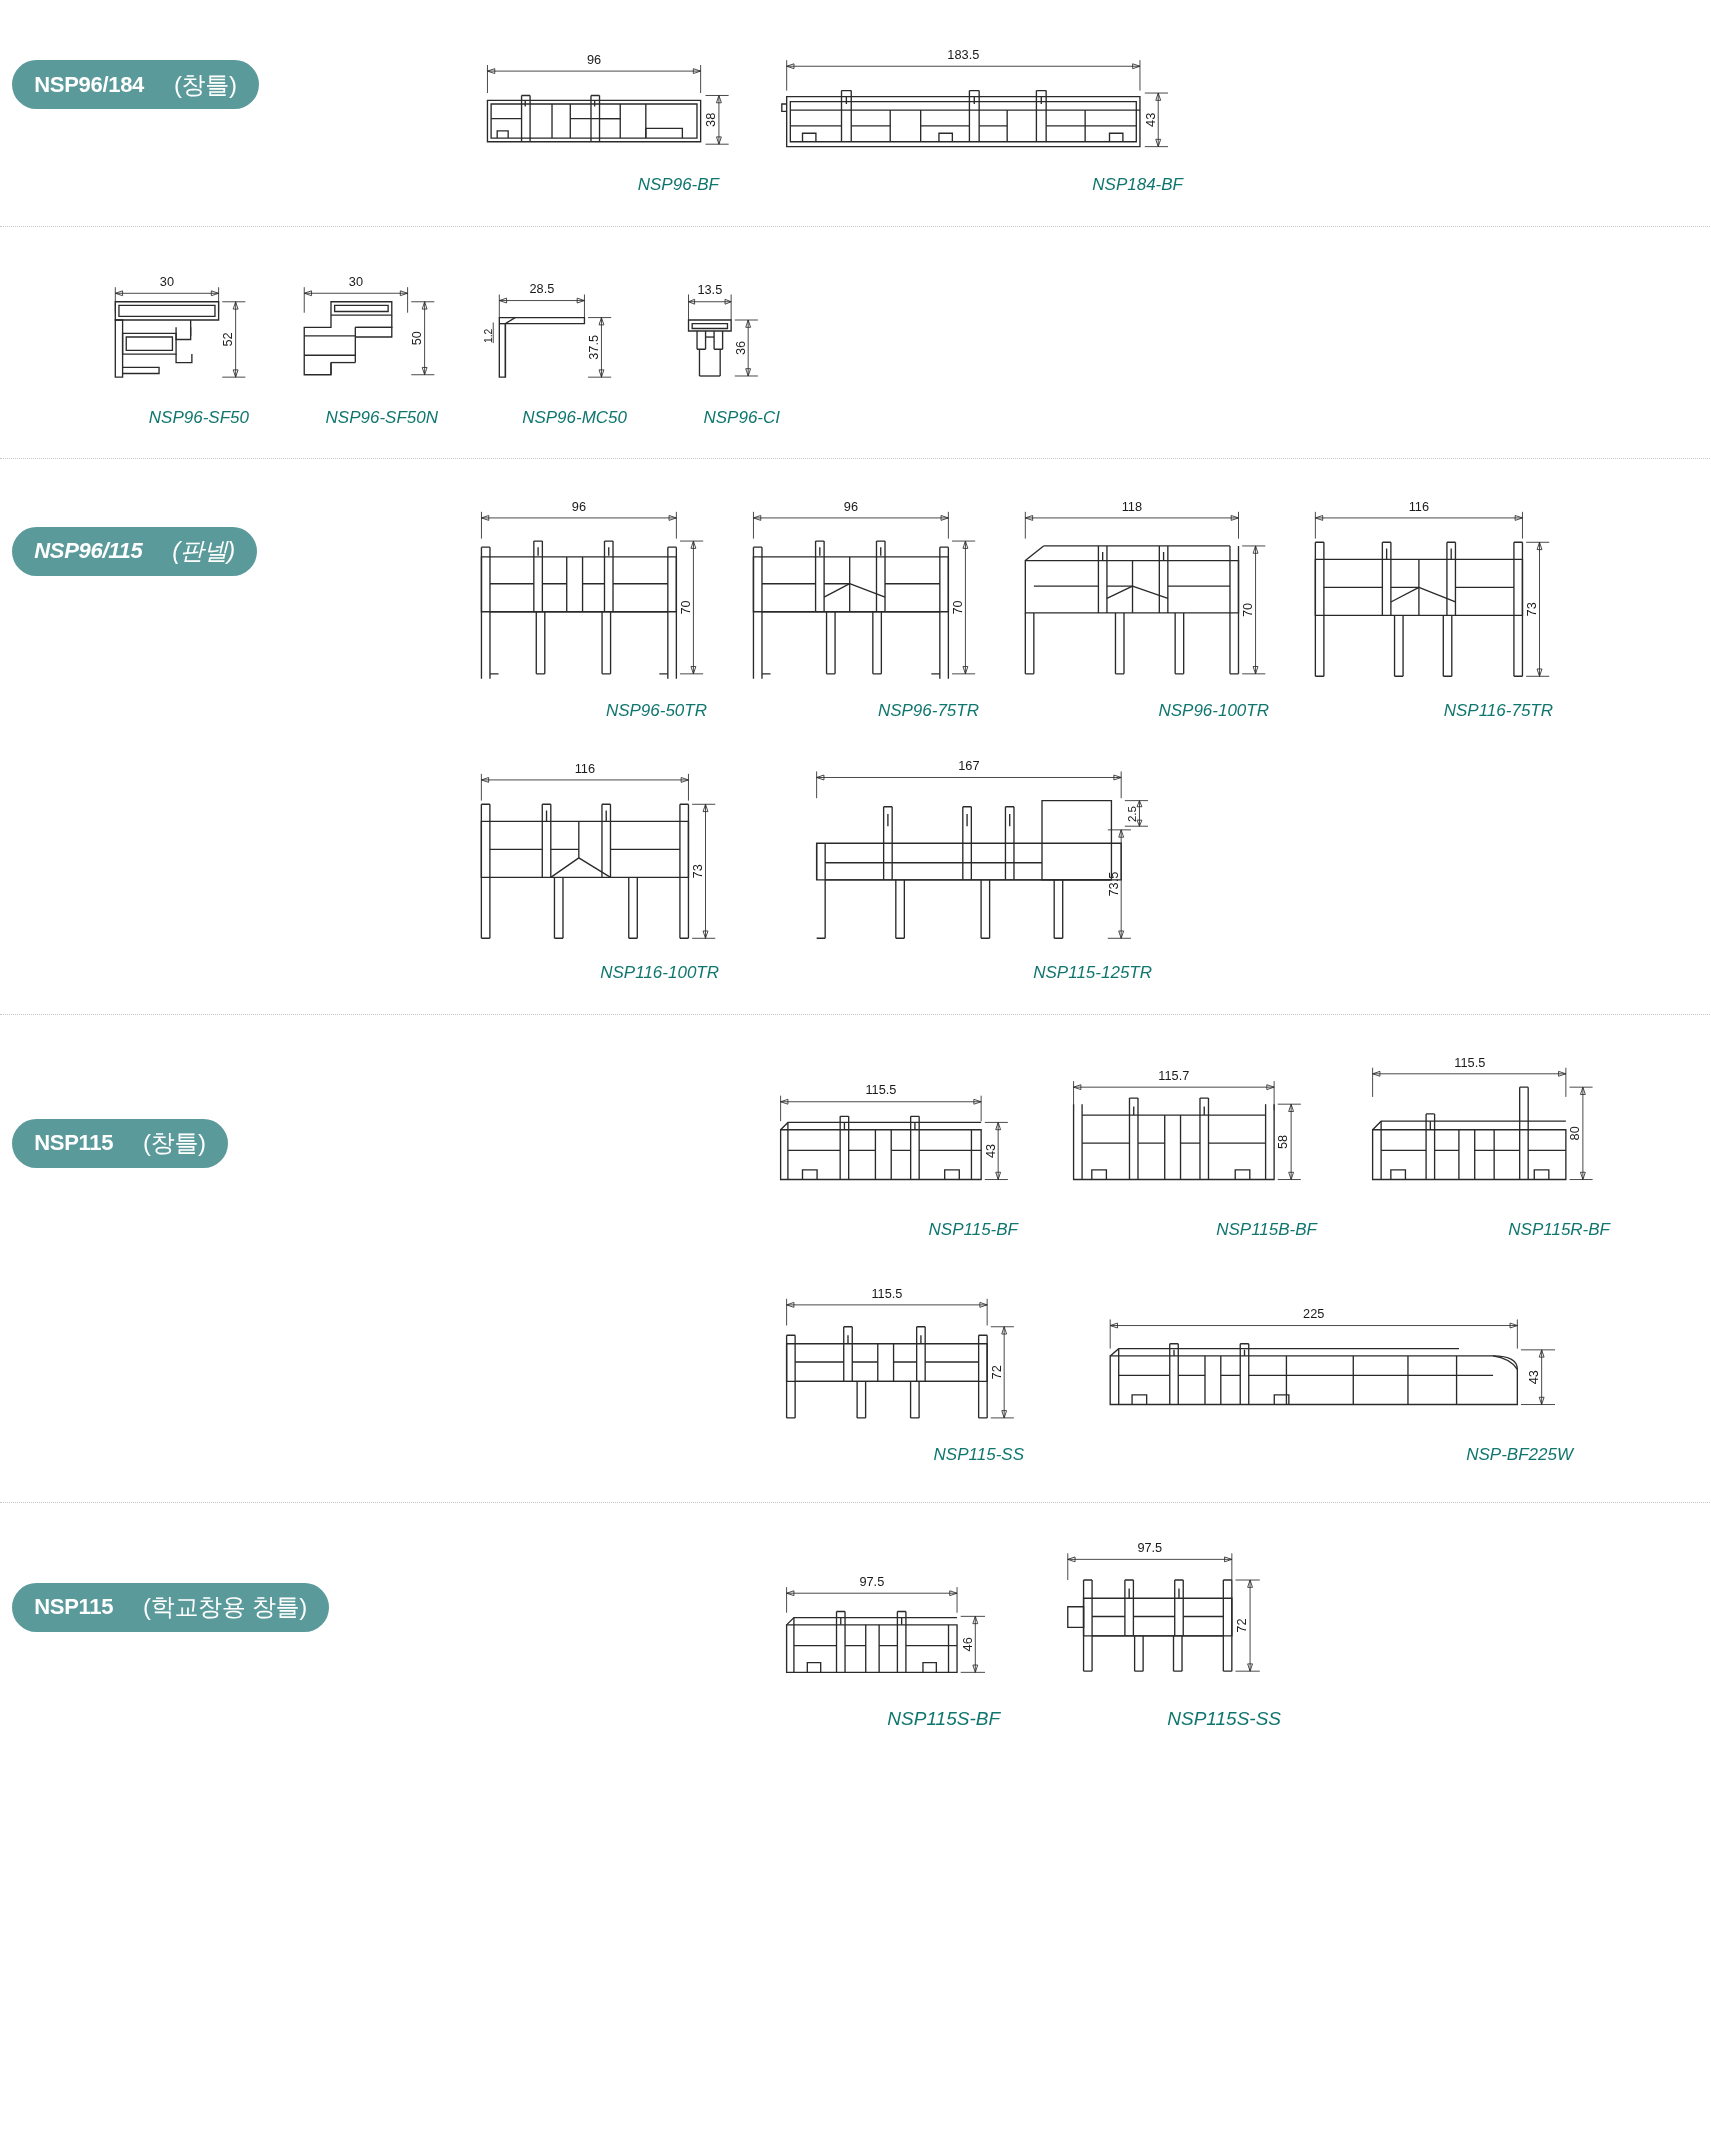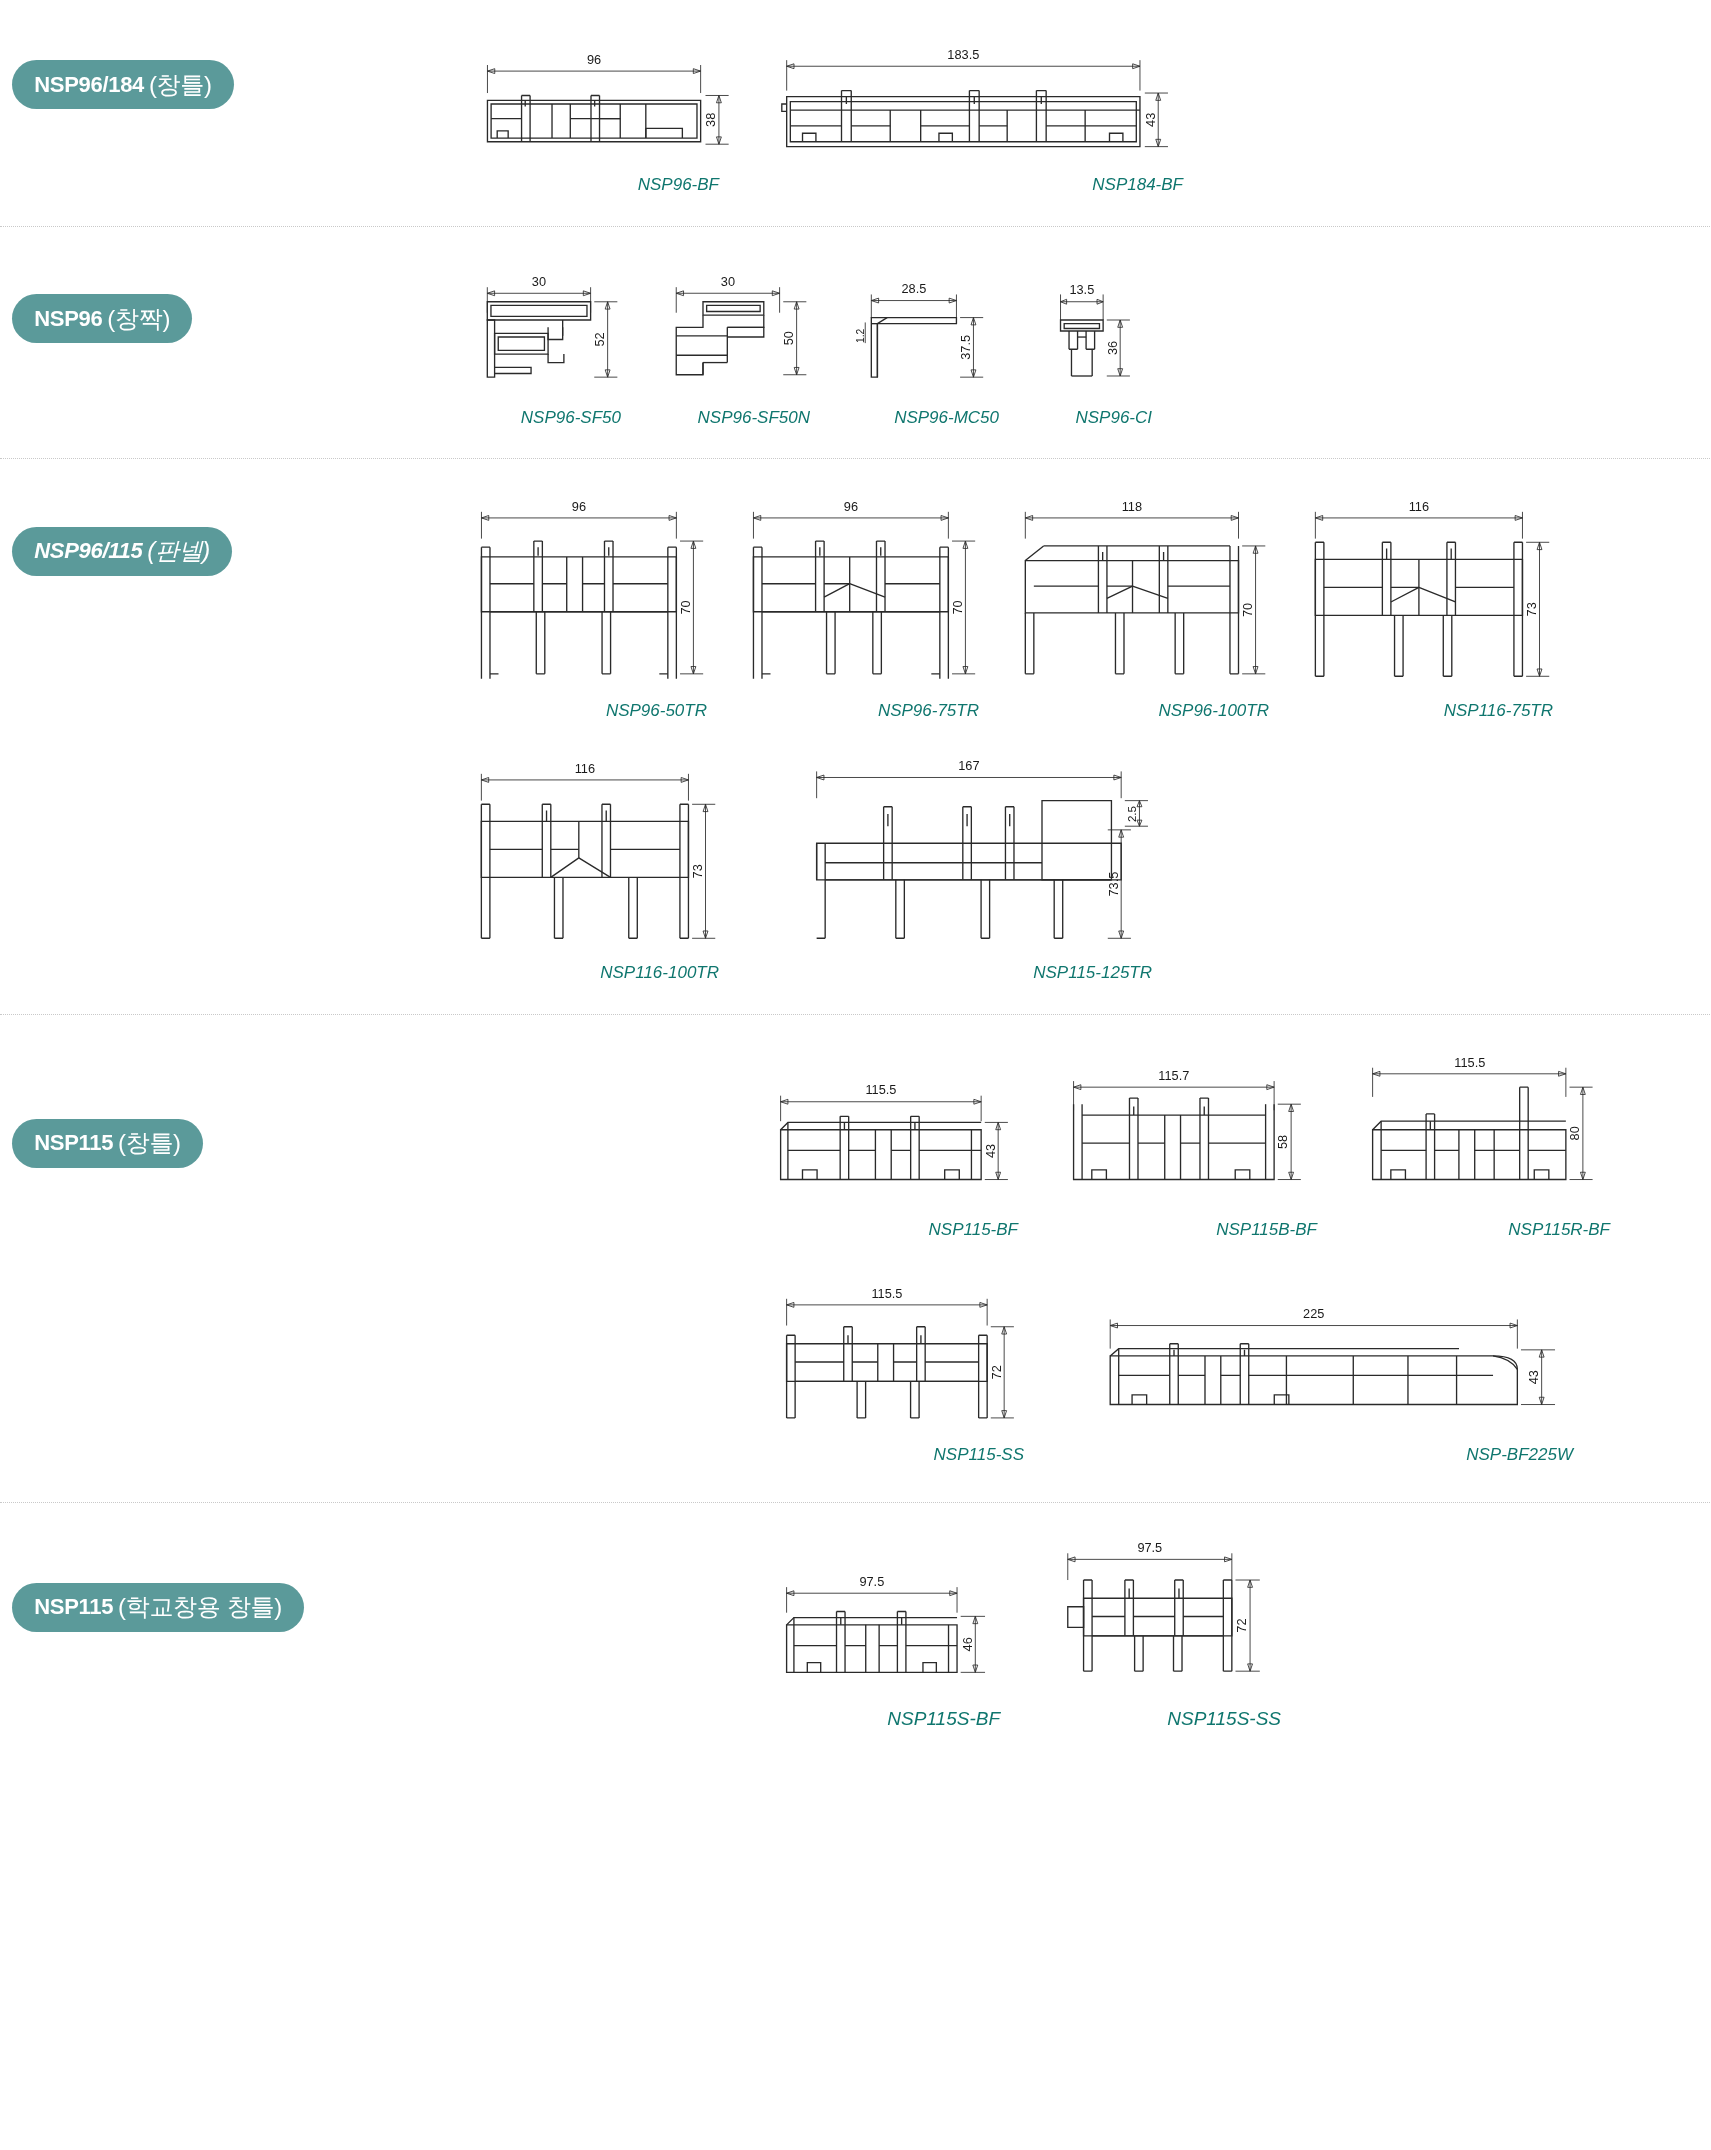"NSP96/184" .pill { gap: none -> 25px }
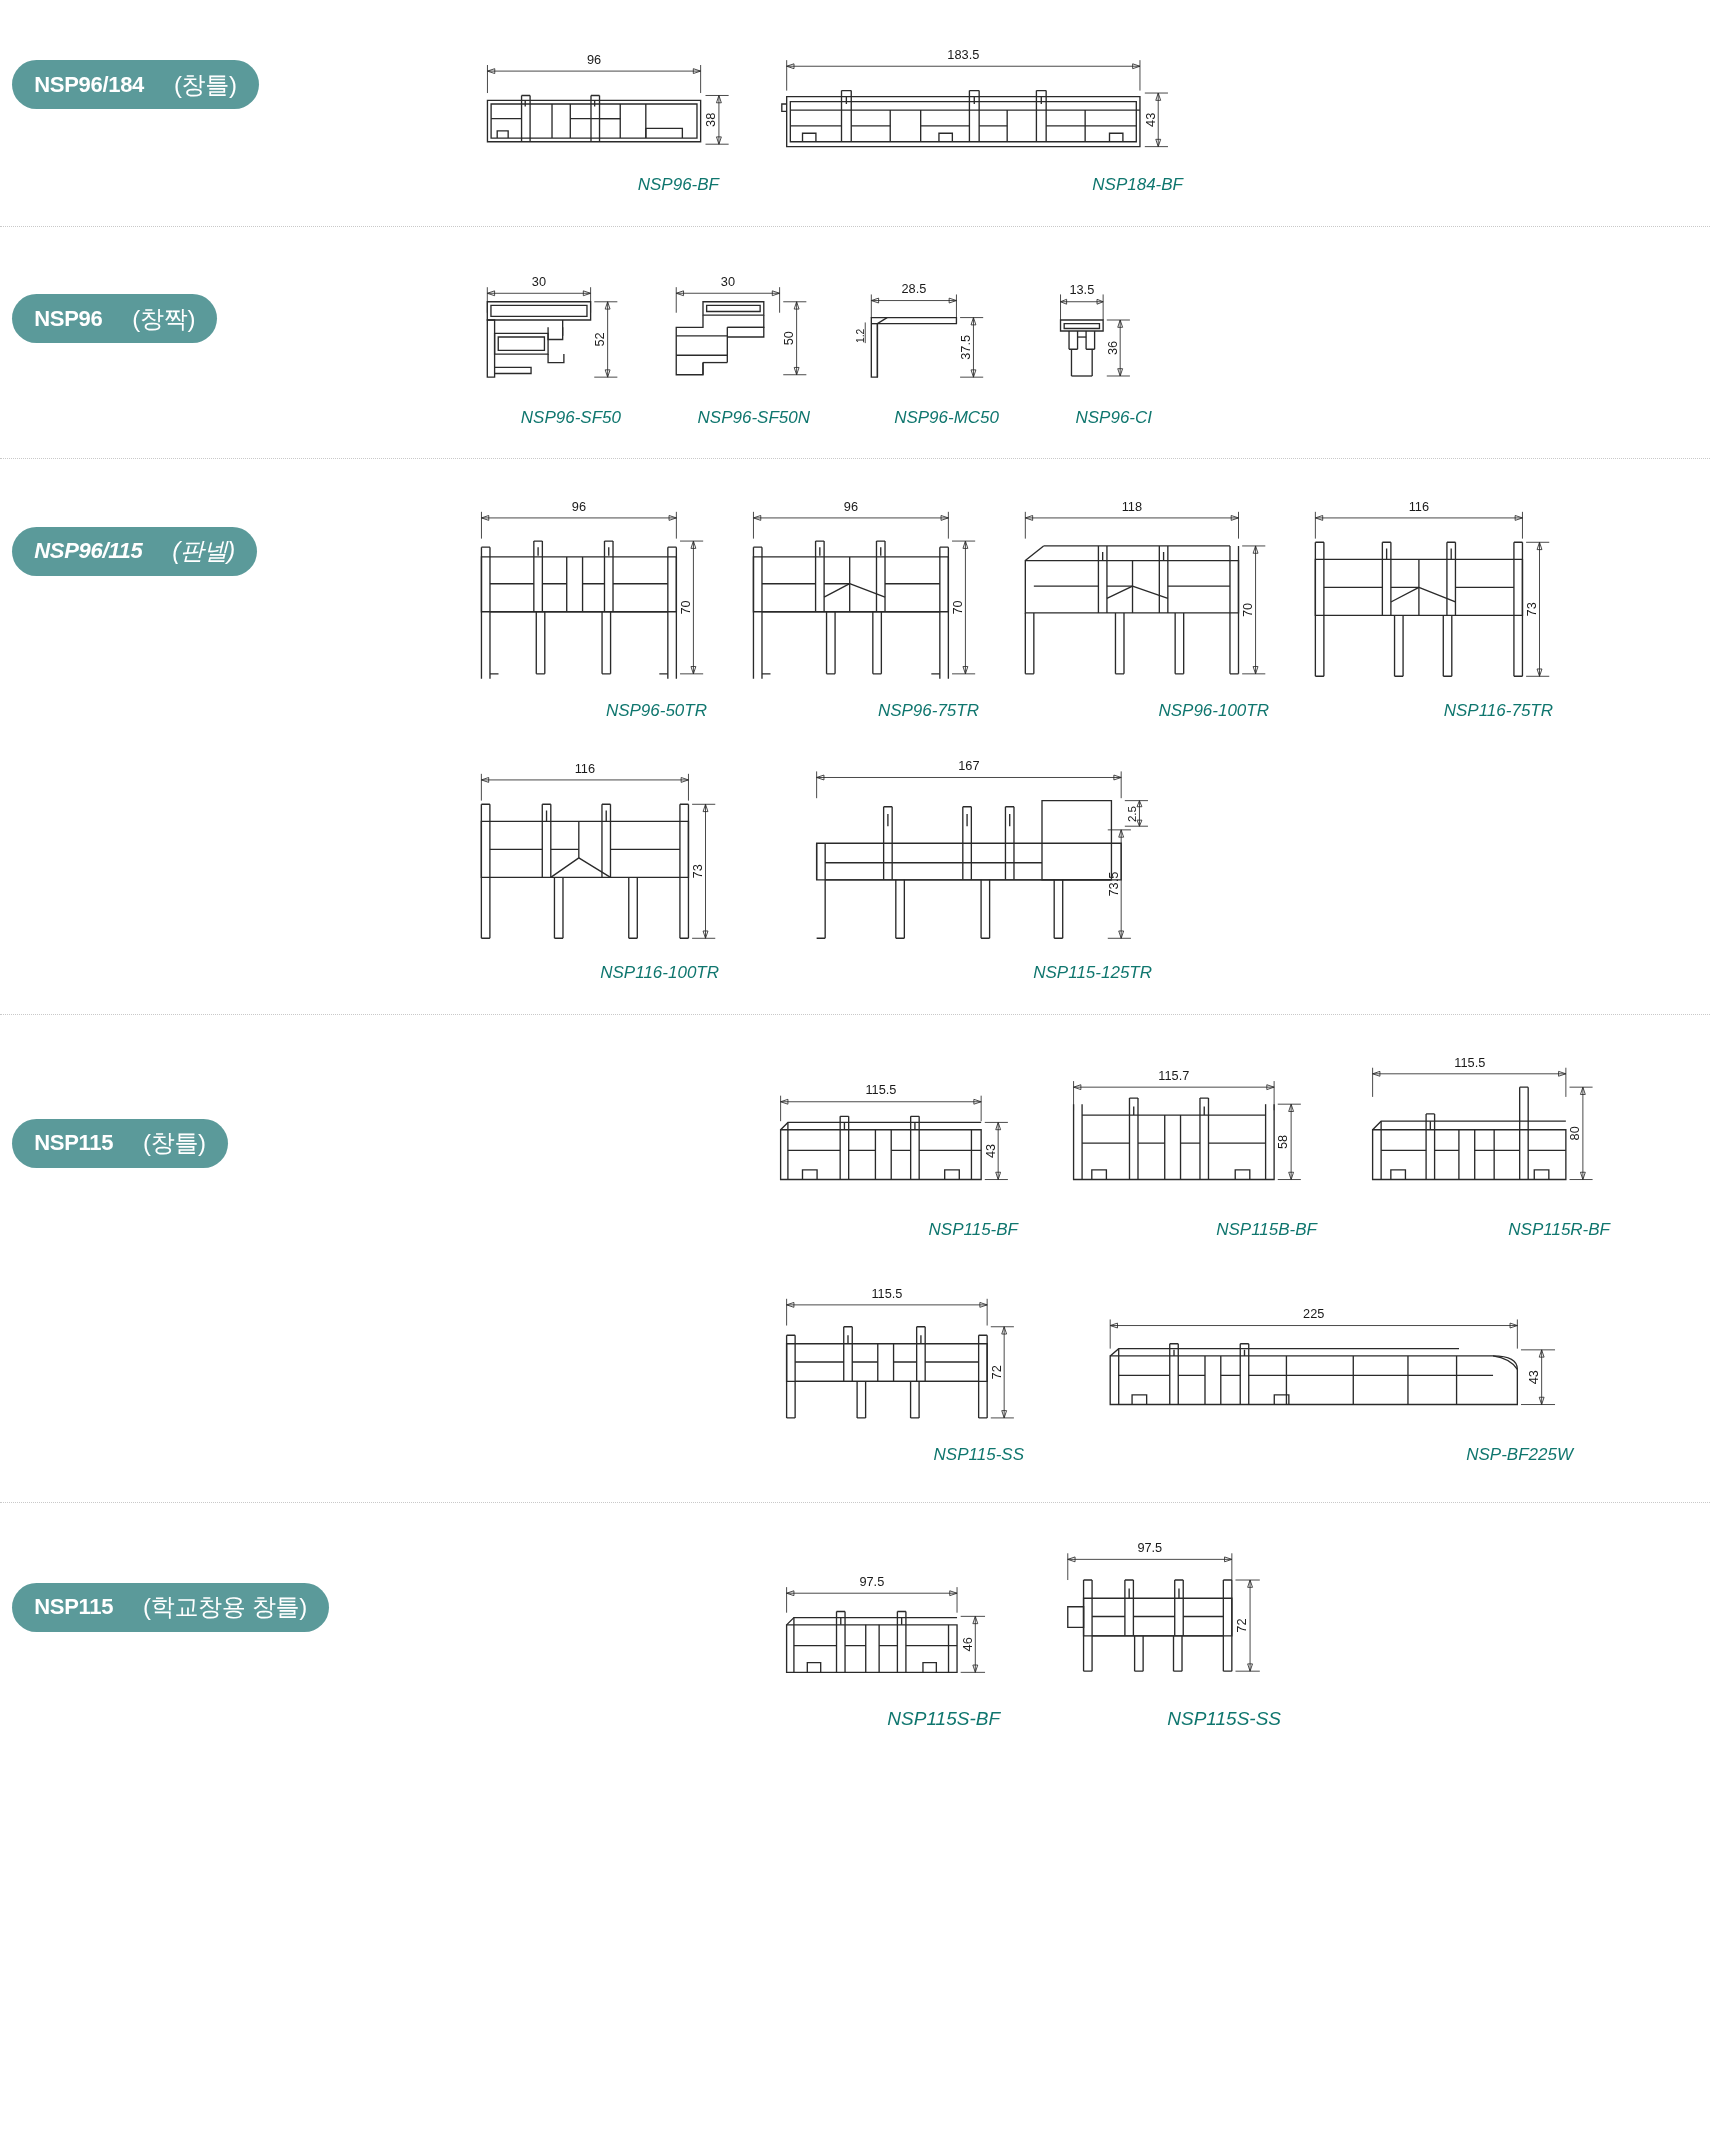"NSP96" div.label-col { html: <div> <div> <span>NSP96</span> <span>(창짝)</span> </div> </div> -> none }
